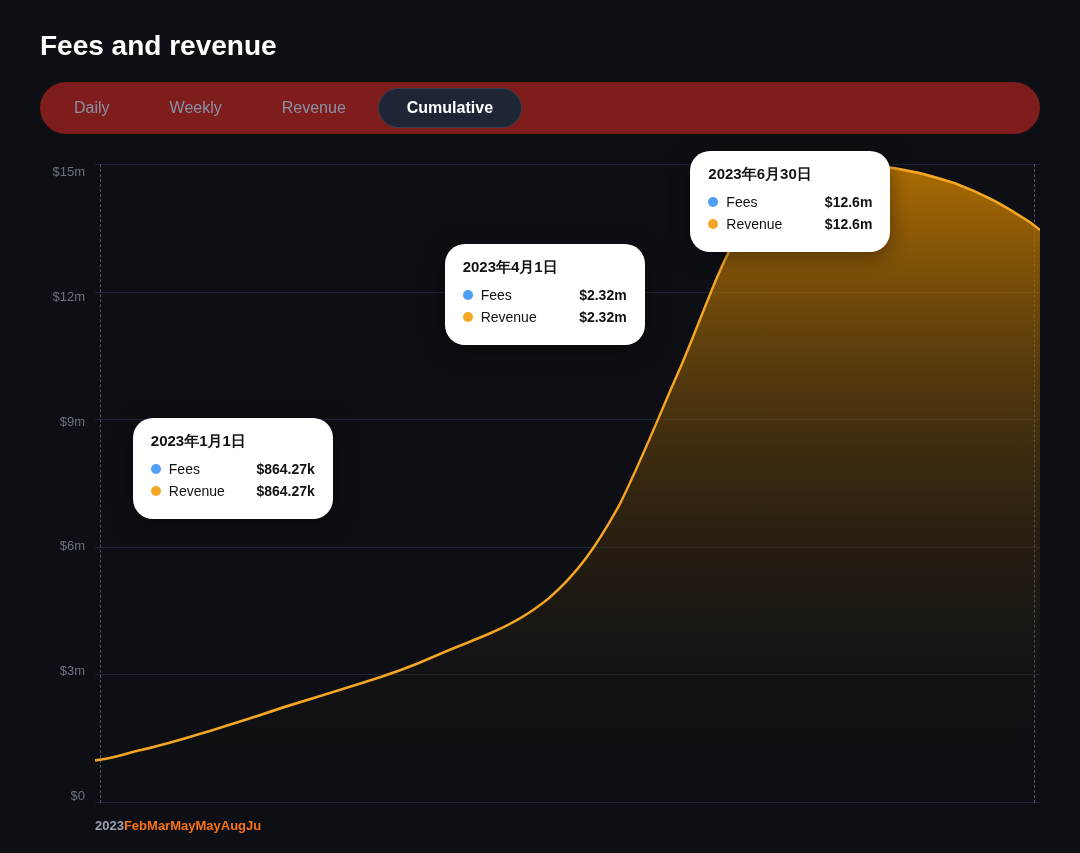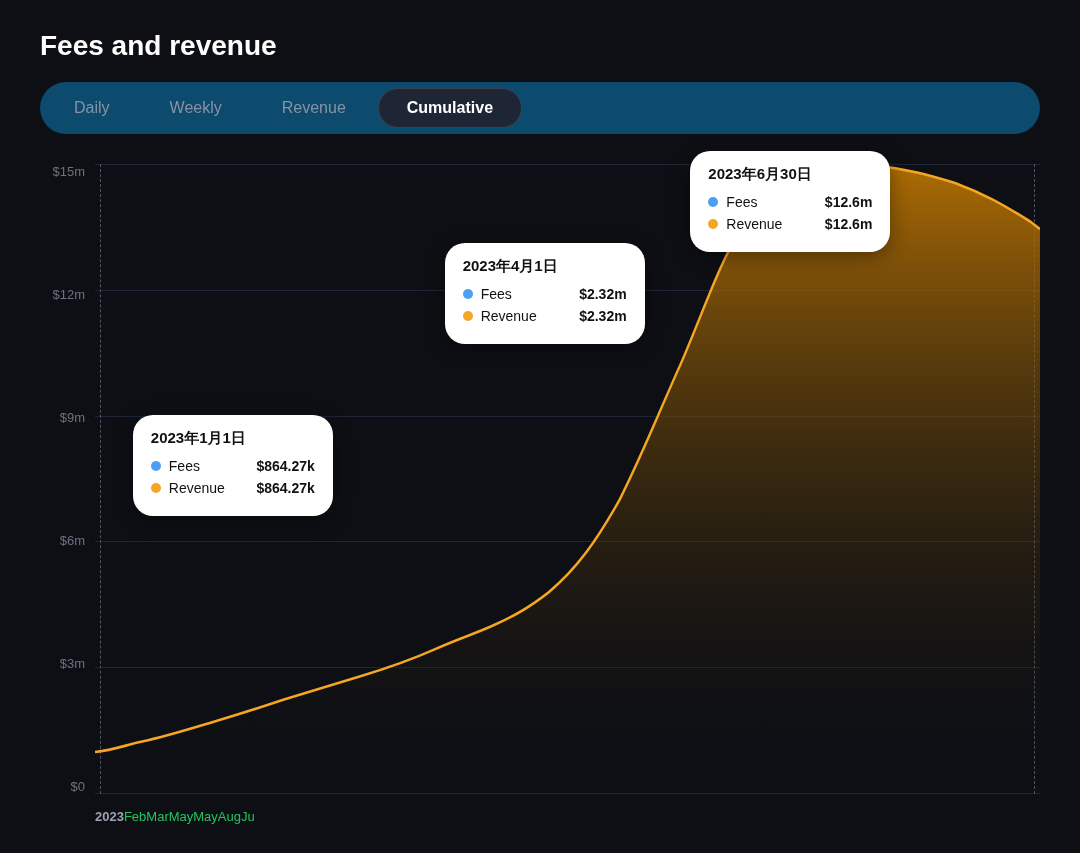"Fees and revenue" .container { padding: 30px 40px 29px 40px -> 30px 40px 20px 40px }
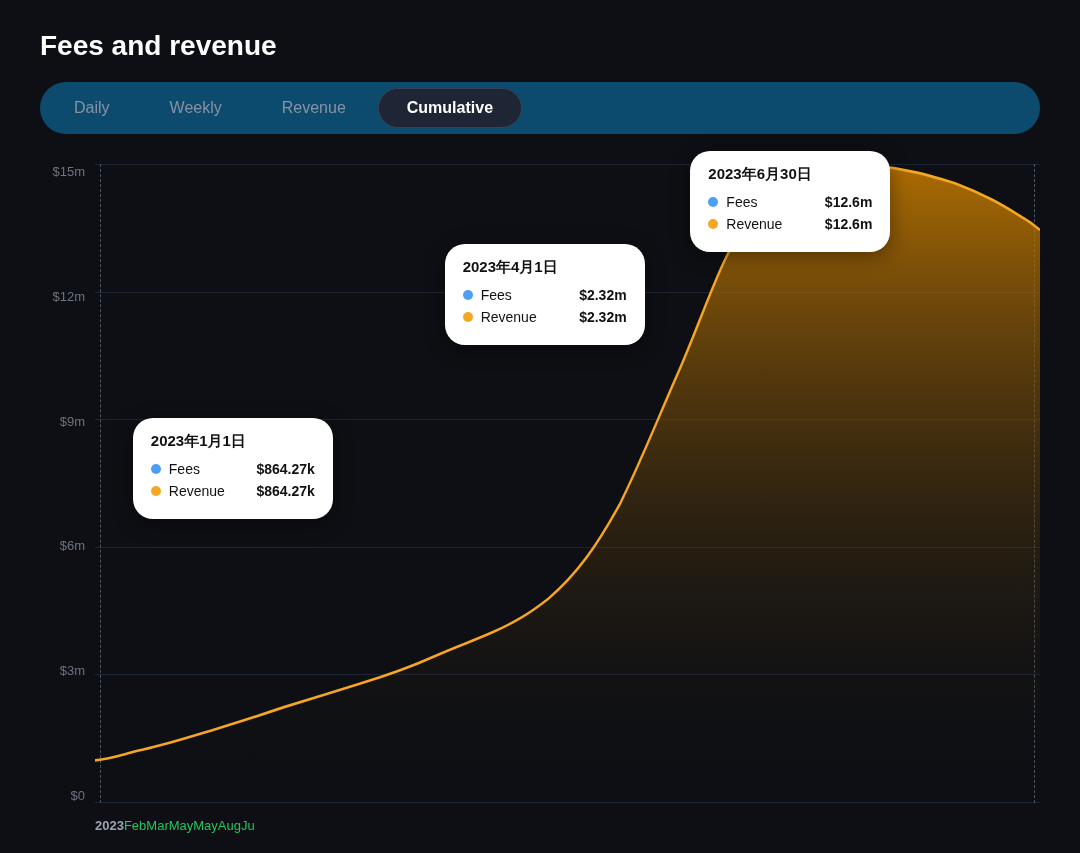"Daily" .tab-bar { background: #0c4a6e -> #7f1d1d }
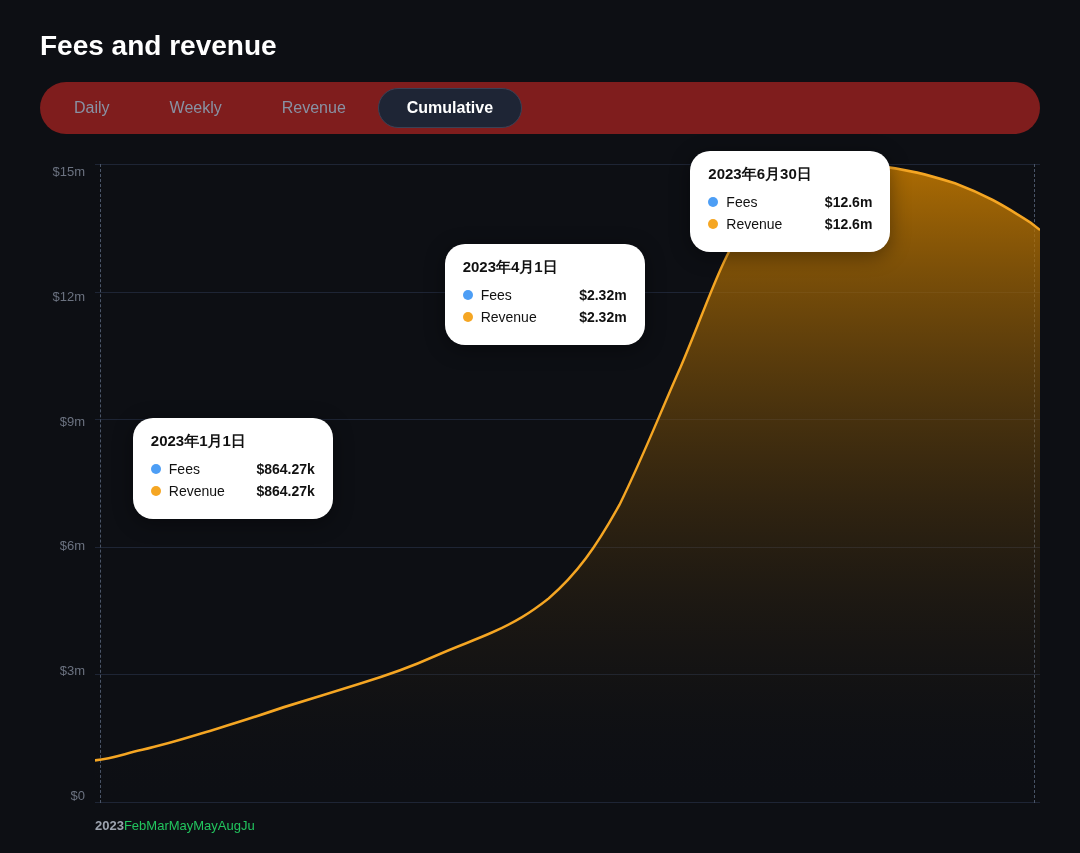"Feb" .x-label { color: #22c55e -> #f97316; font-weight: none -> bold }
